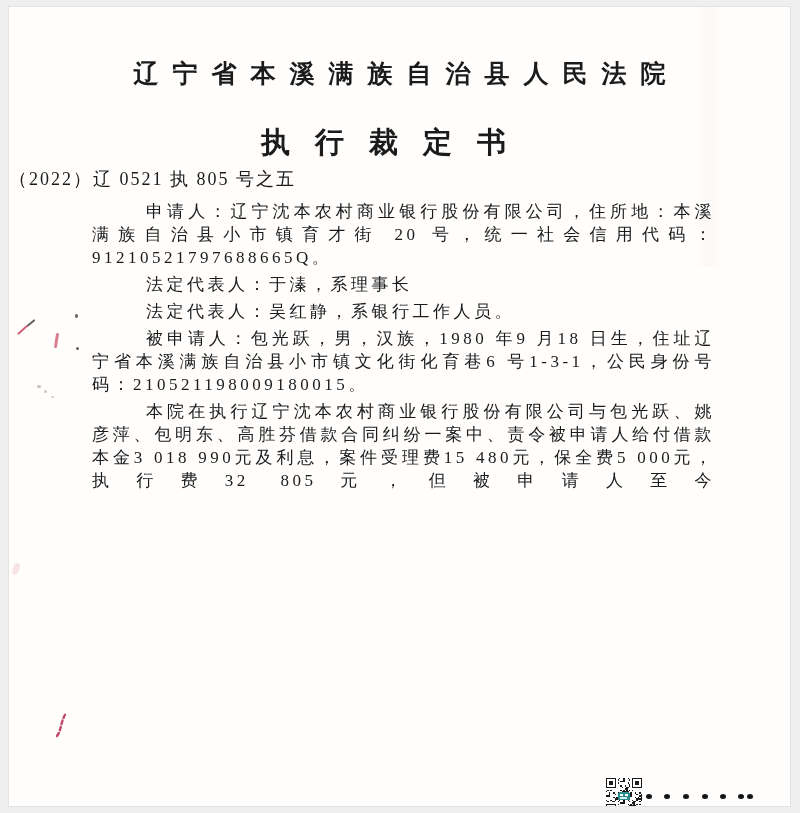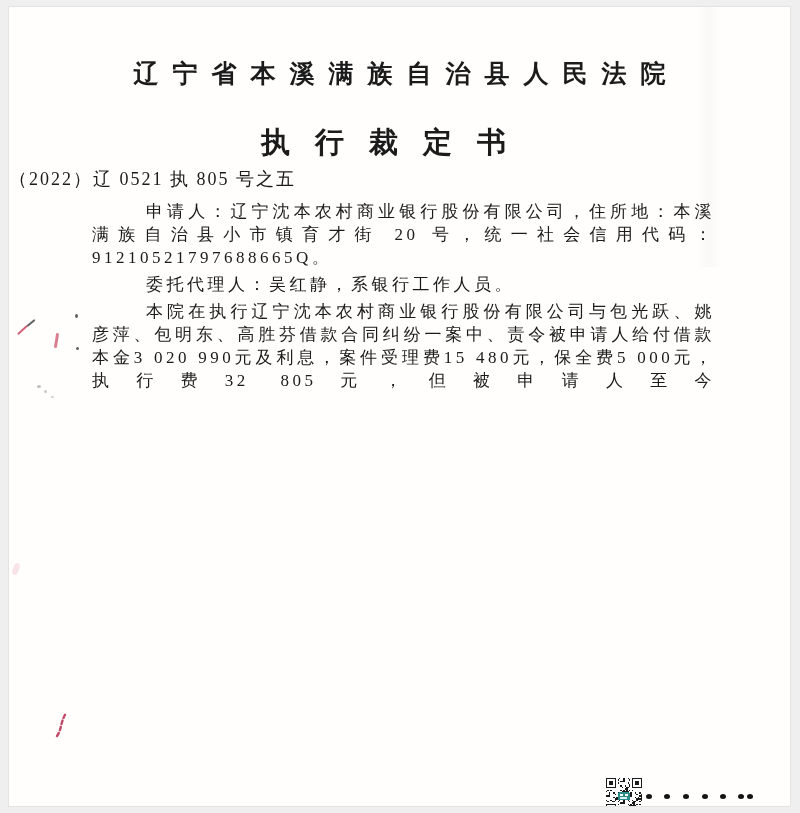"法定代表人：于溱，系理事长" p.para { html: none -> <p>法定代表人：于溱，系理事长</p> }
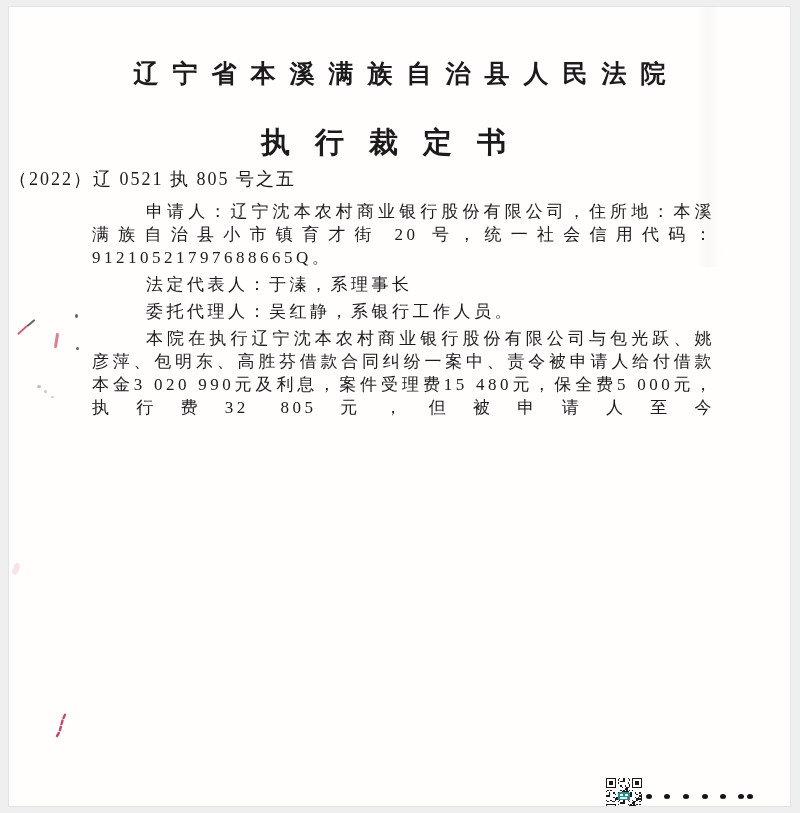"委托代理人：吴红静，系银行工作人员。" p.para { text: 委托代理 -> 法定代表 }
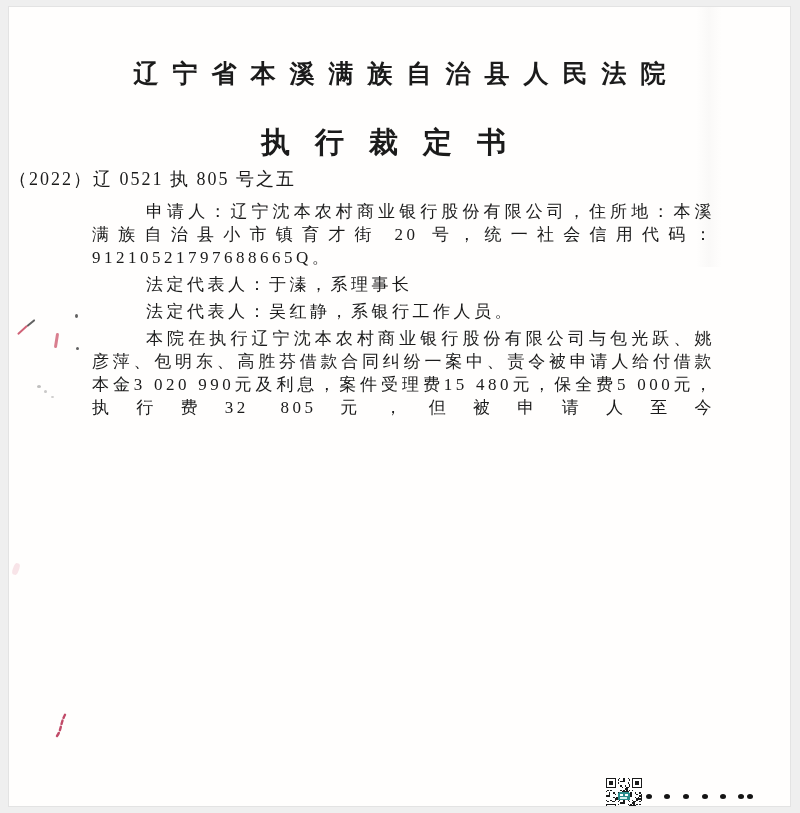"被申请人：包光跃，男，汉族，1980 年9 月18" p.para { html: none -> <p>被申请人：包光跃，男，汉族，1980 年9 月18 日生，住址辽宁省本溪满族自治县小市镇文化街化育巷6 号1-3-1，公民身份号码：210521198009180015。</p> }
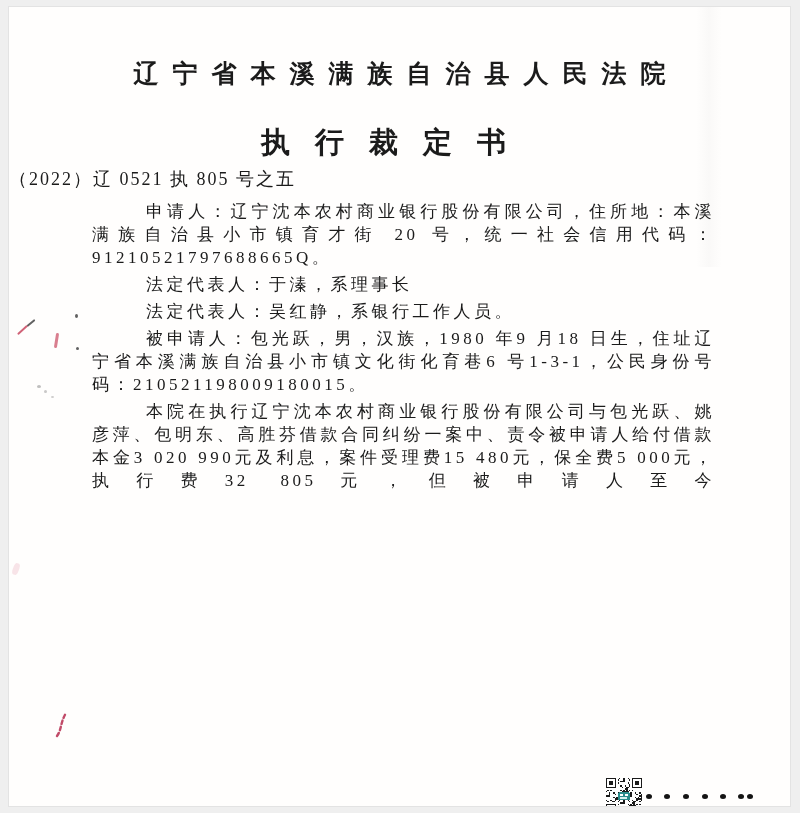"本院在执行辽宁沈本农村商业银行股份有限公司与包光跃、姚彦萍、包明东、高胜芬借款合" p.para { text: 3 020 990 -> 3 018 990 }
